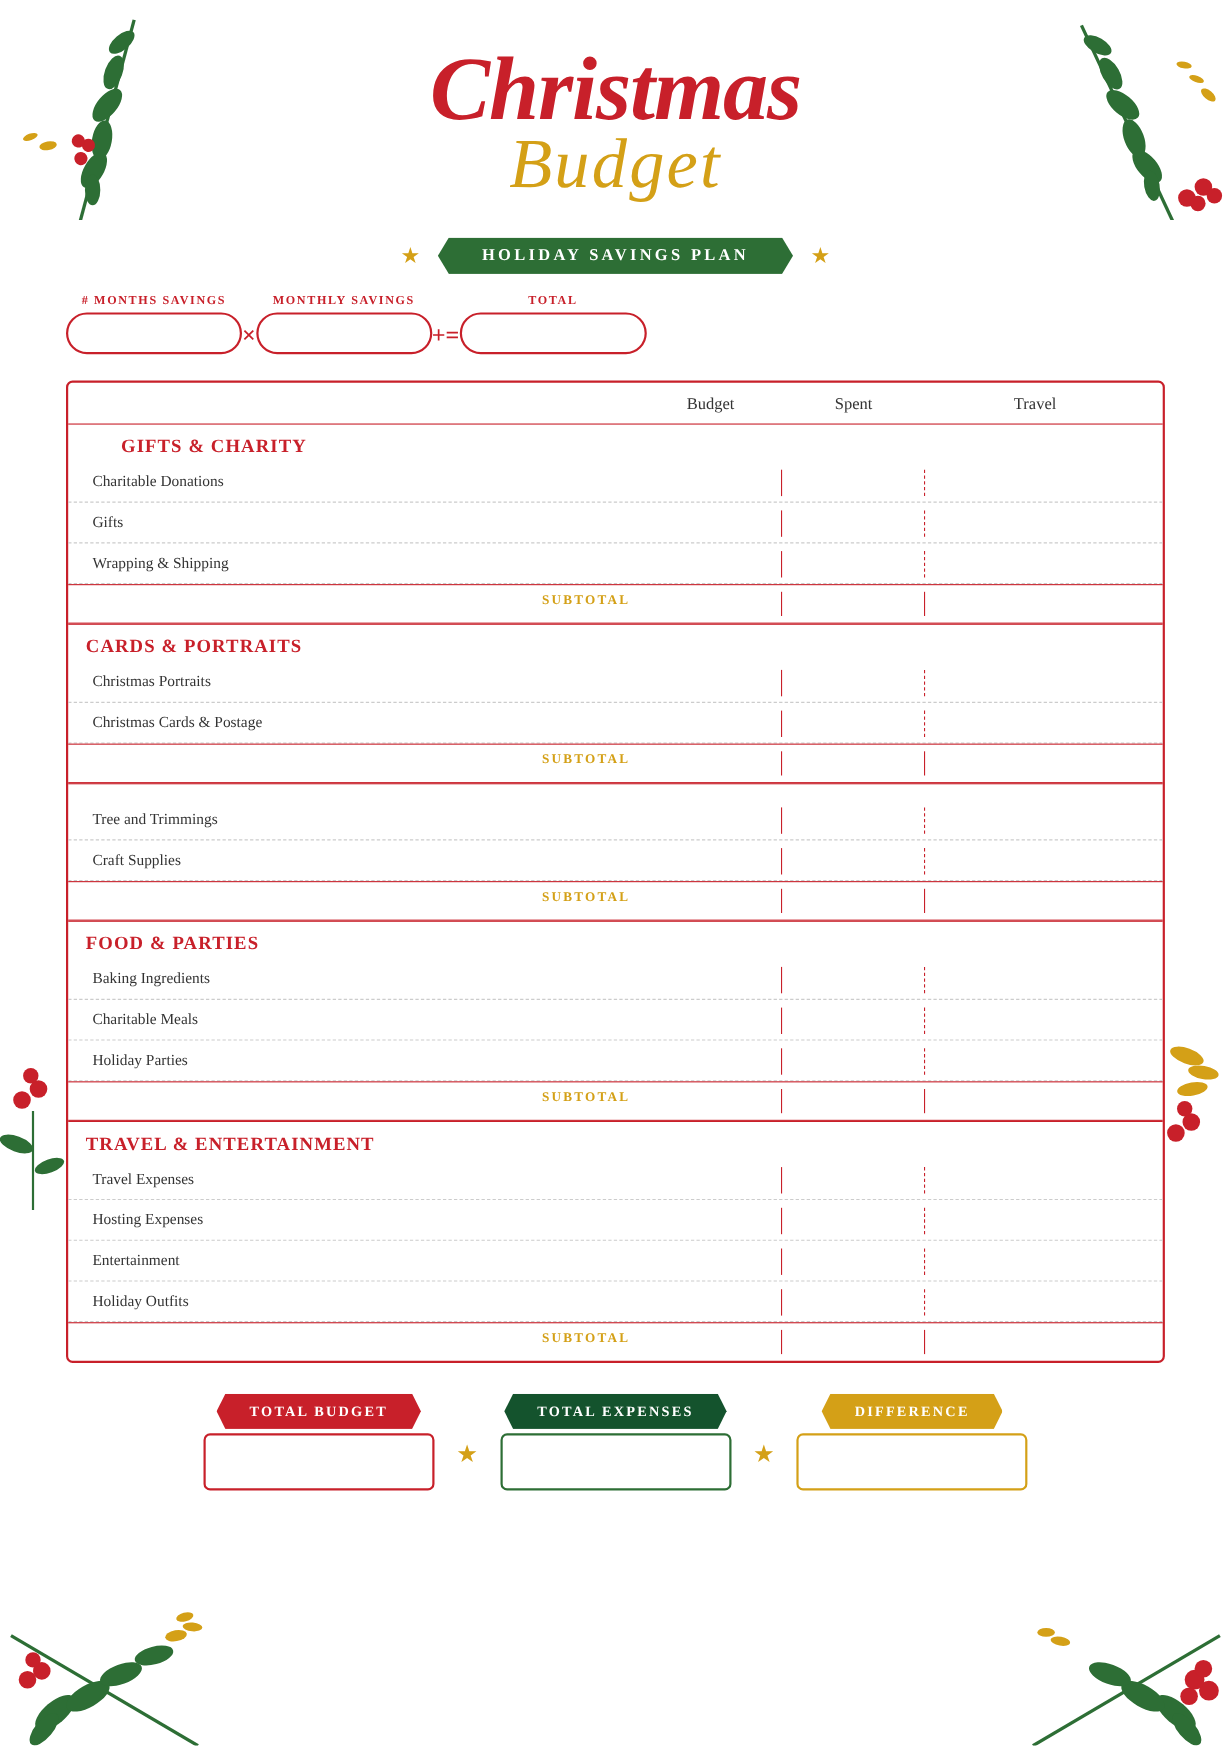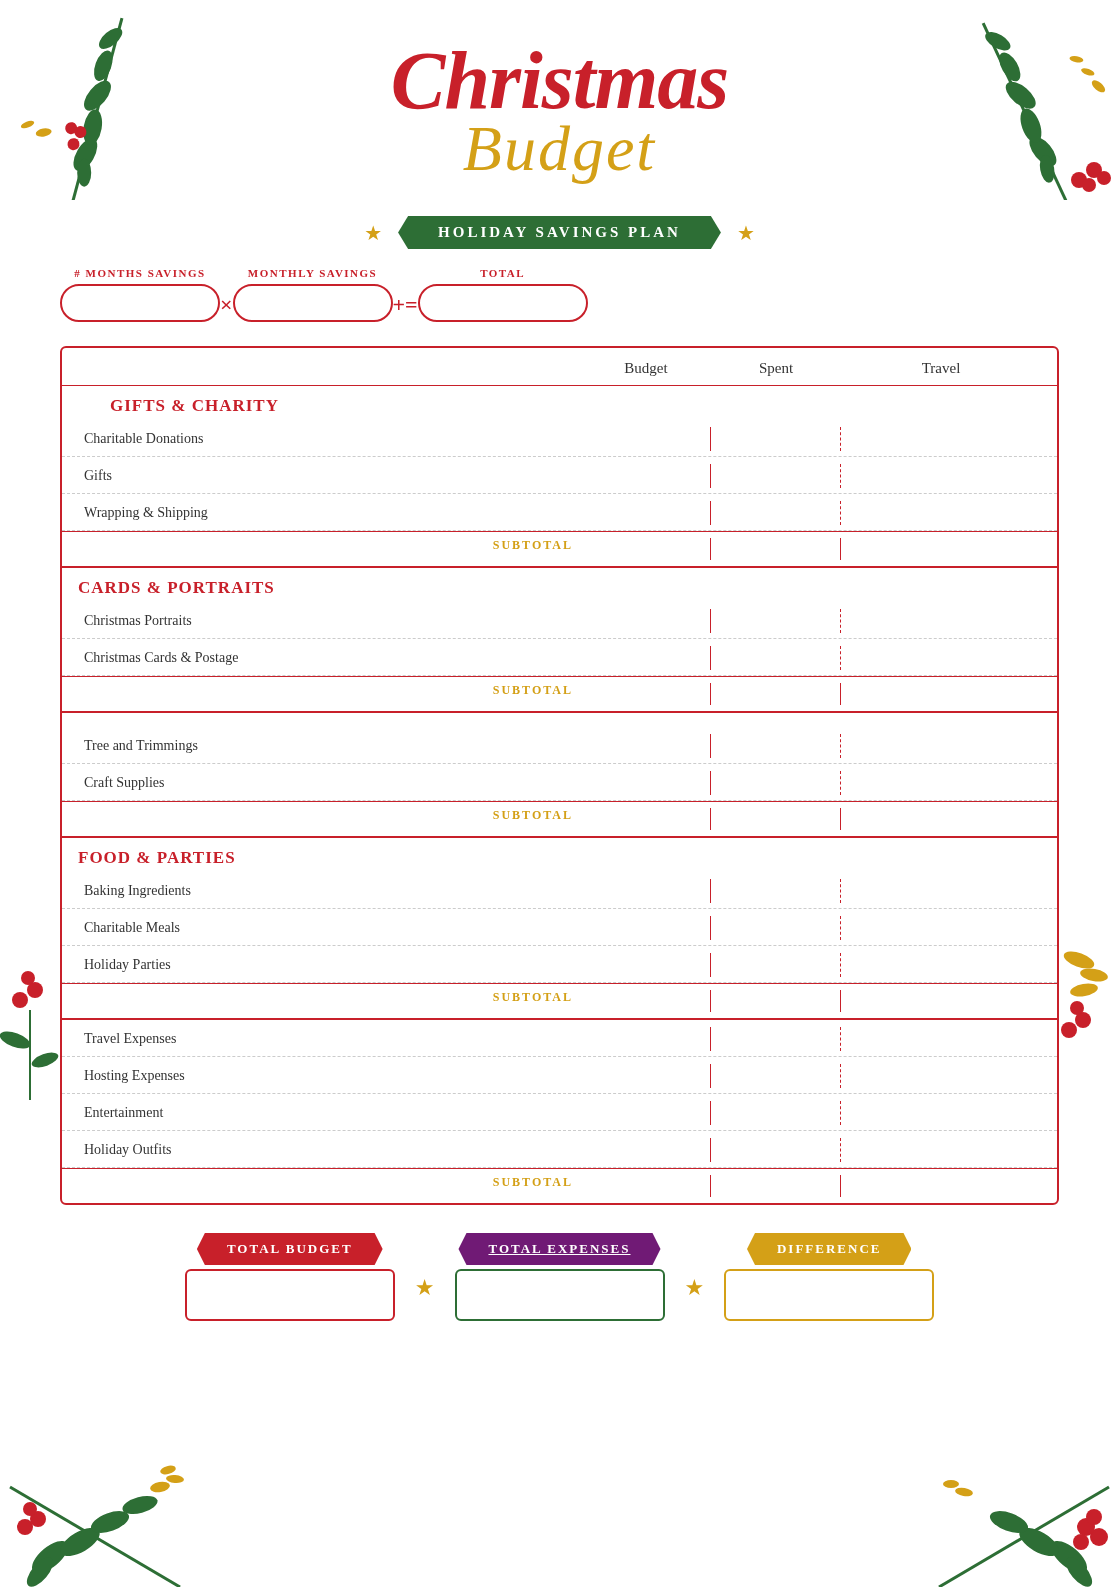"TRAVEL & ENTERTAINMENT" div { html: none -> <div> <span>TRAVEL &amp; ENTERTAINMENT</span> <div></div> <div></div> <div></div> </div> }
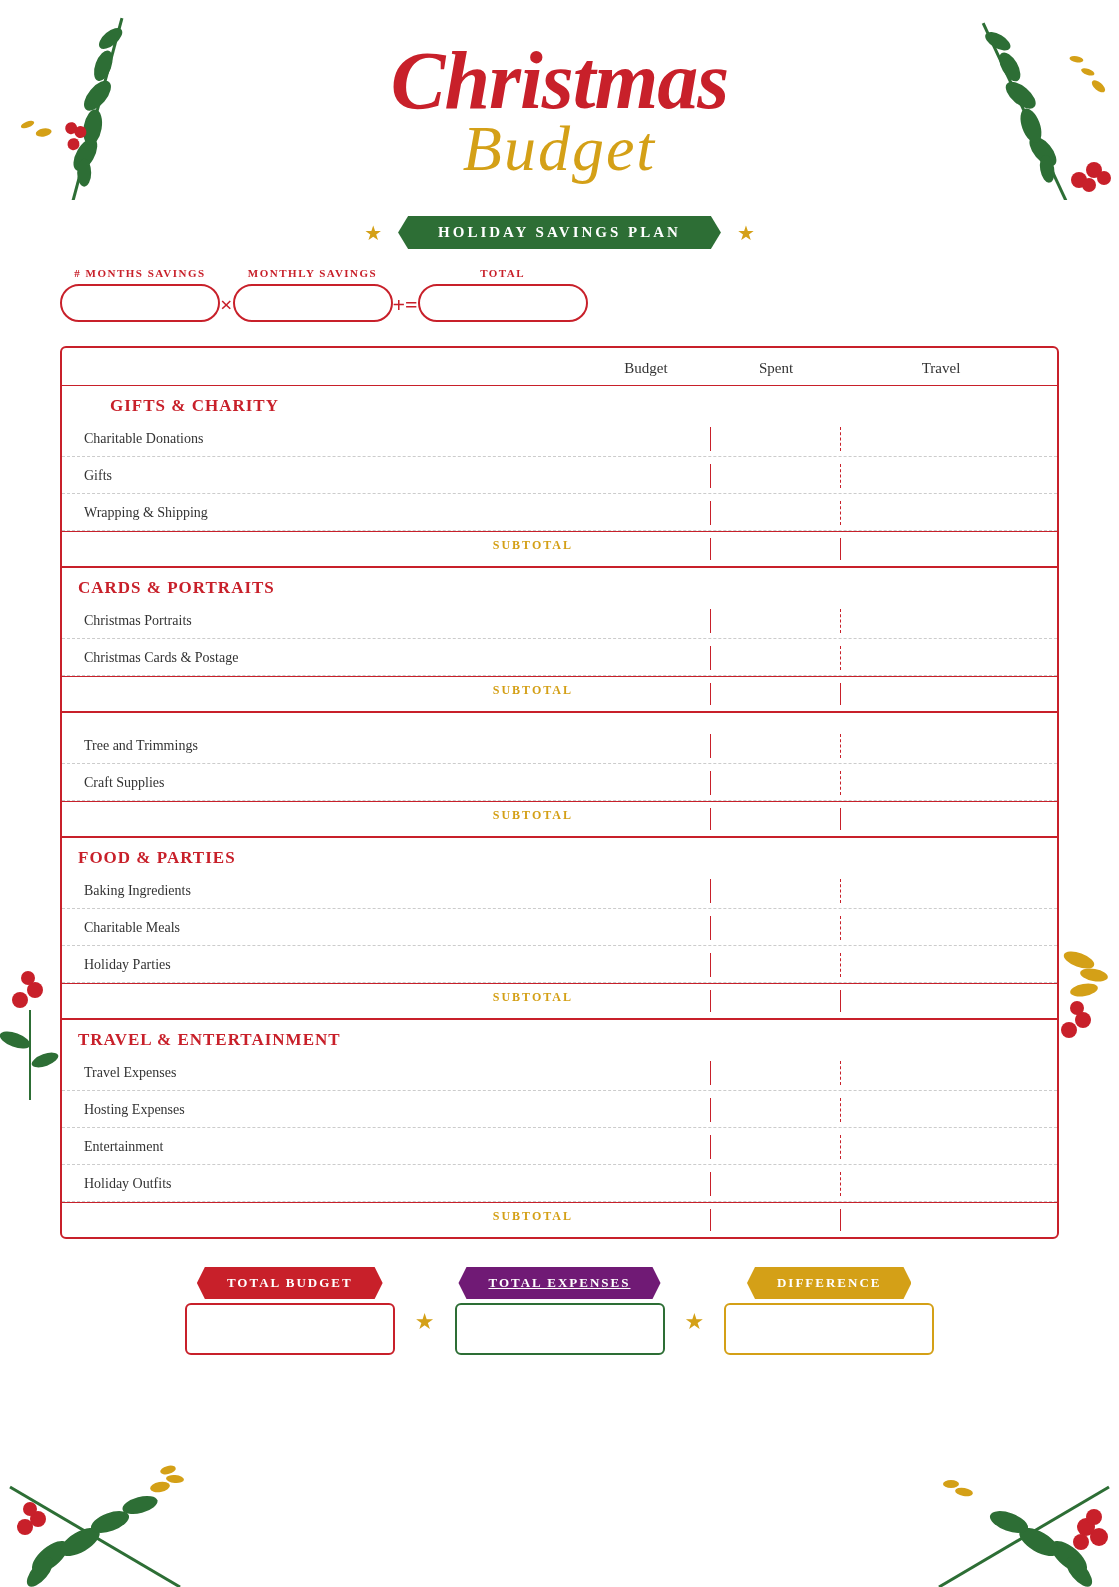"TOTAL EXPENSES" .total-banner.green { background: #701a75 -> #14532d; text-decoration: underline -> none }
